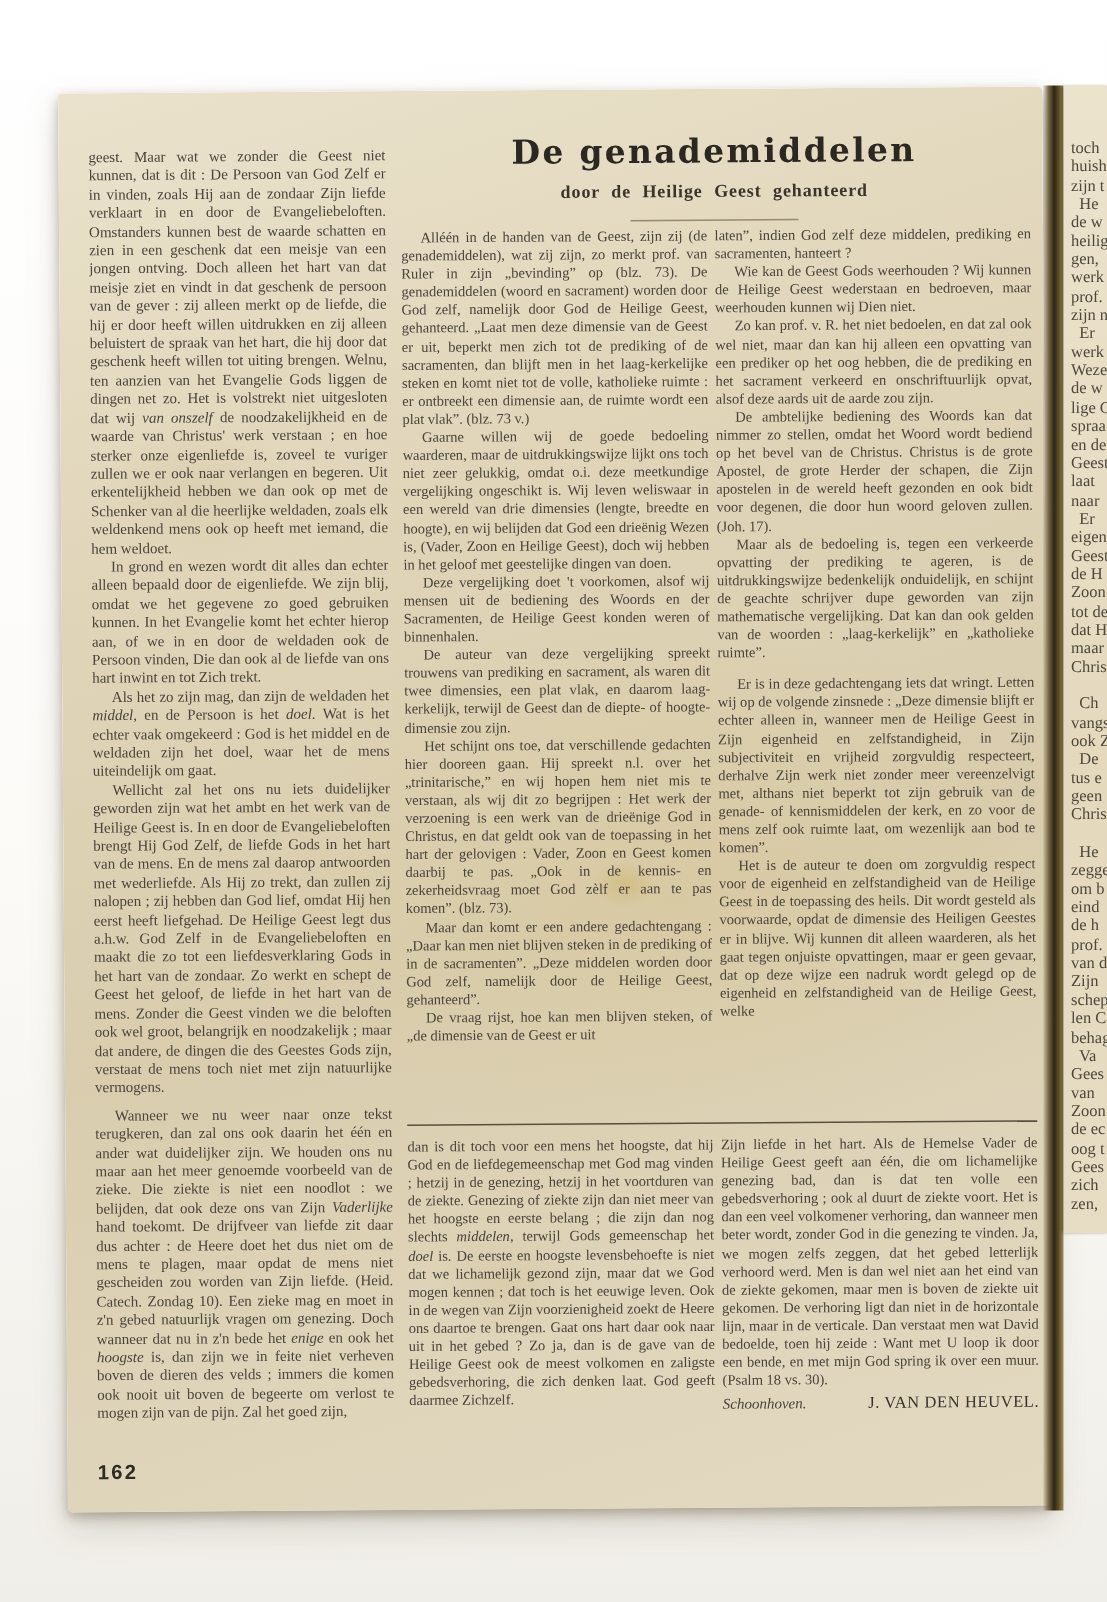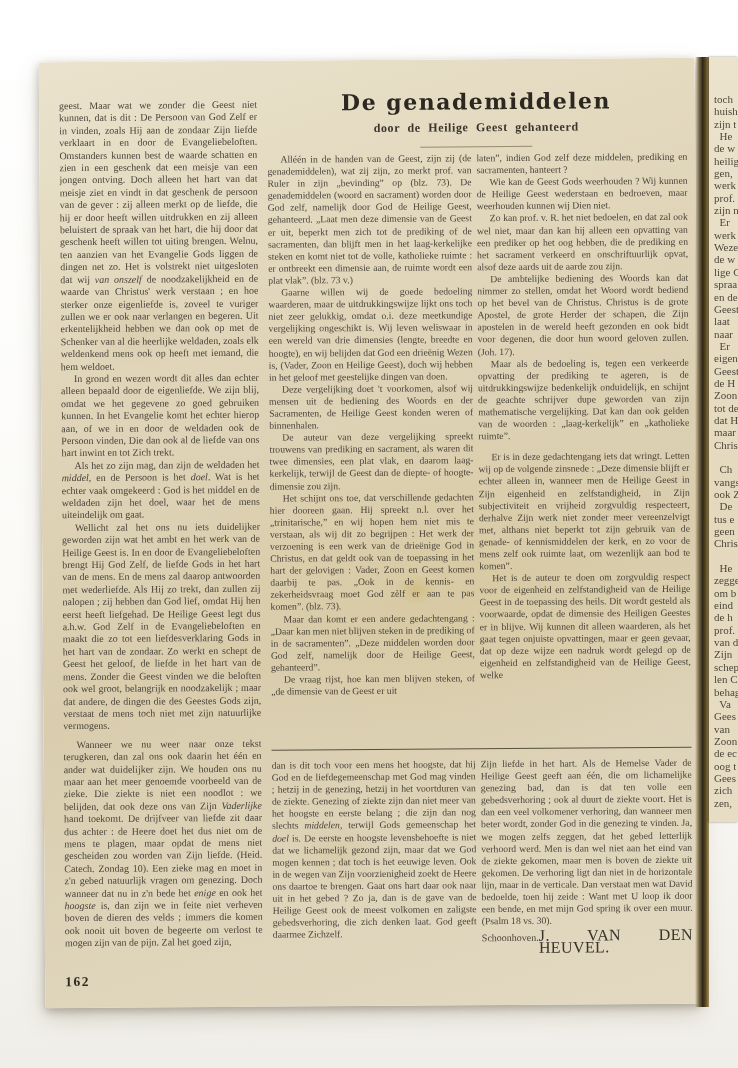"Schoonhoven." .sig-place { font-style: none -> italic }
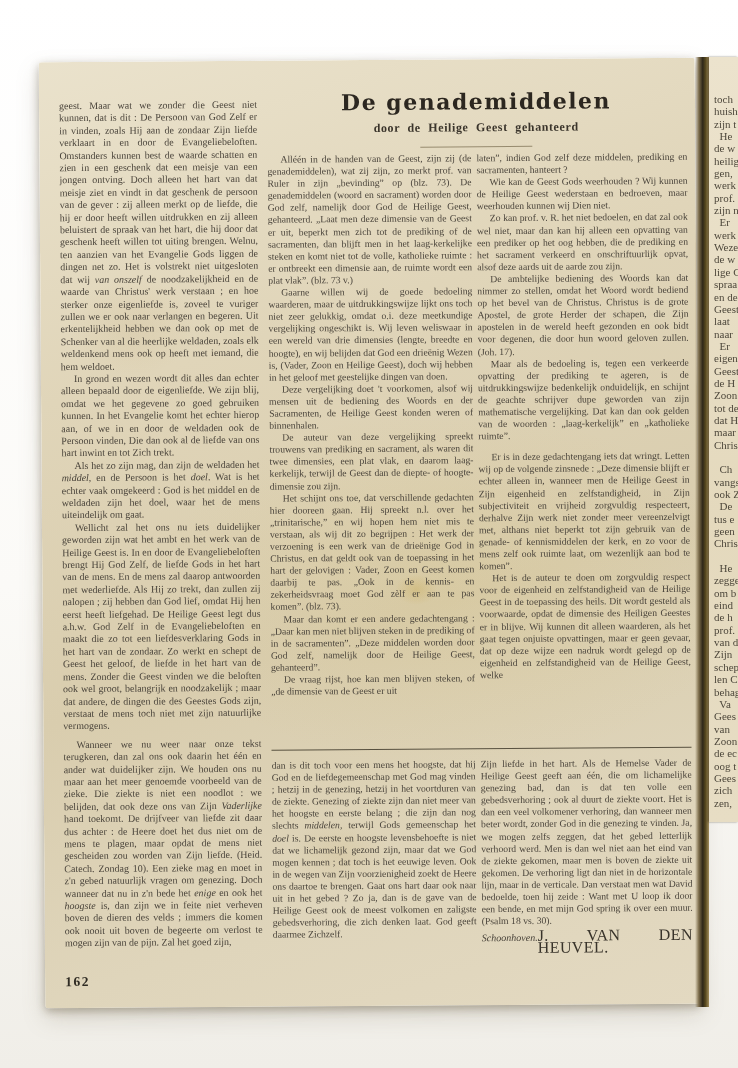"J. VAN DEN HEUVEL." .sig-author { font-size: 16px -> 11px }
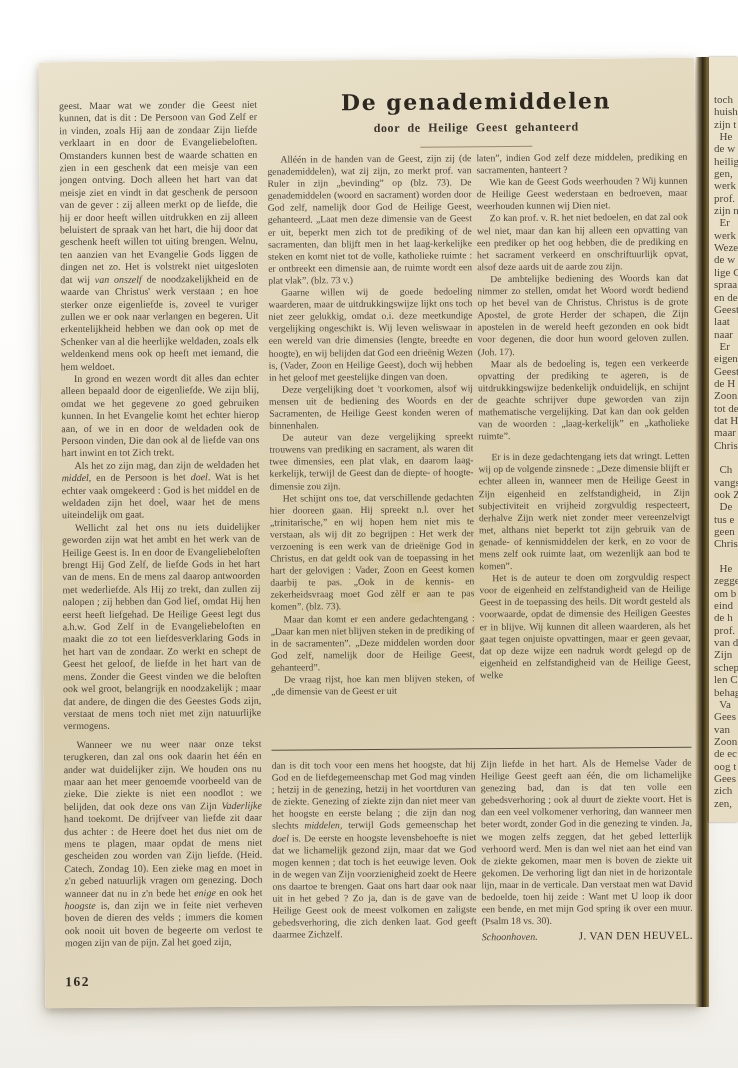"162" .page-number { font-family: Liberation Serif, serif -> Liberation Sans, sans-serif }
